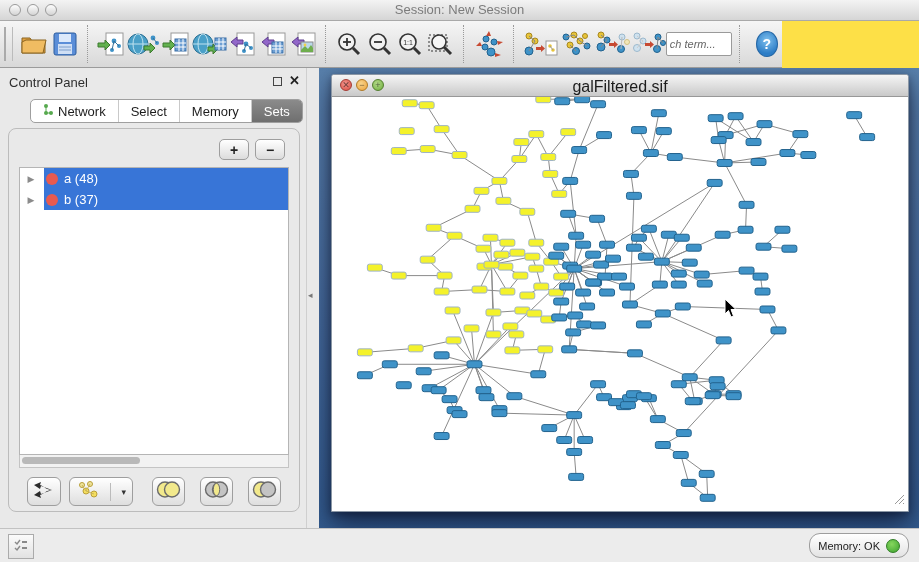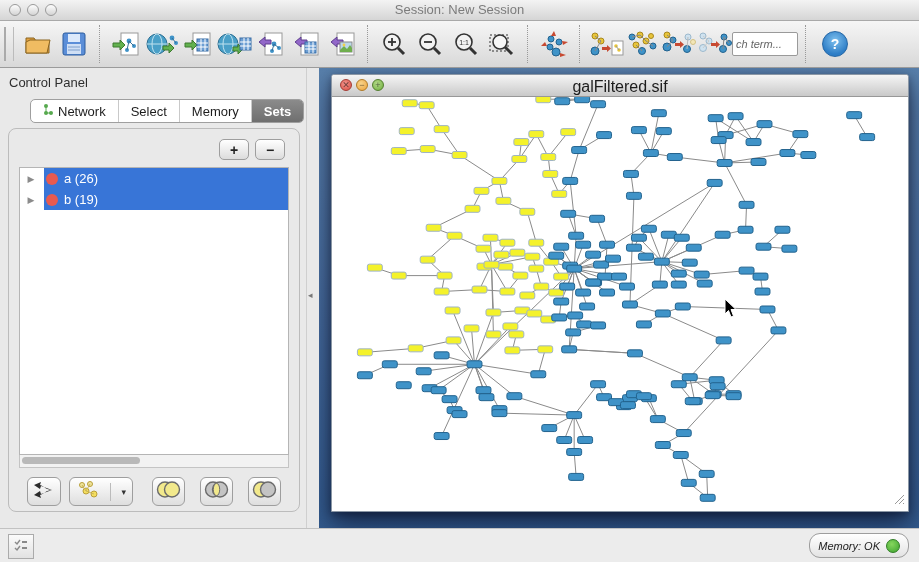"ch term..." .toolbar { width: 919px -> 782px }
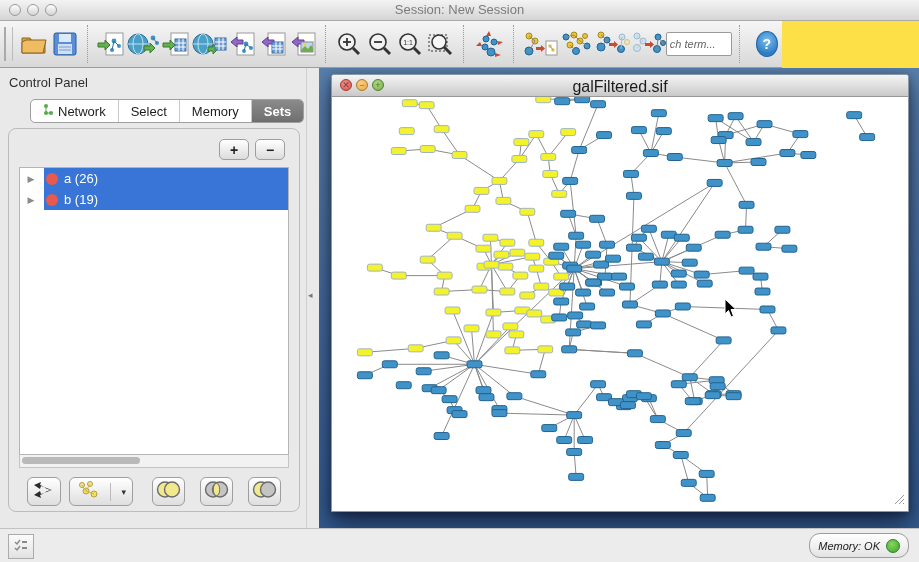"Control Panel" .cp-header { padding-left: 36px -> none }
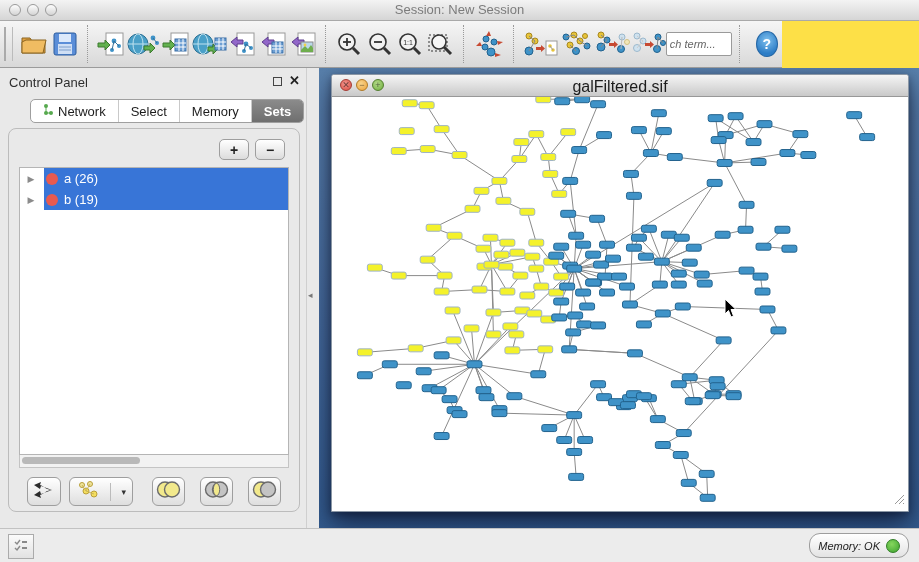"Sets" .tab:last-child { font-weight: bold -> none }
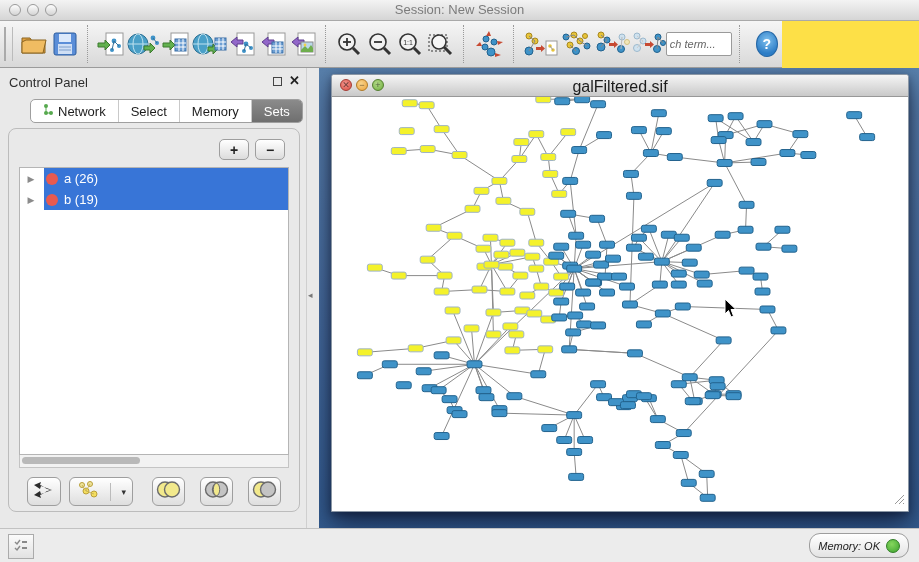"a (26)" span.slabel { text: 26 -> 48 }
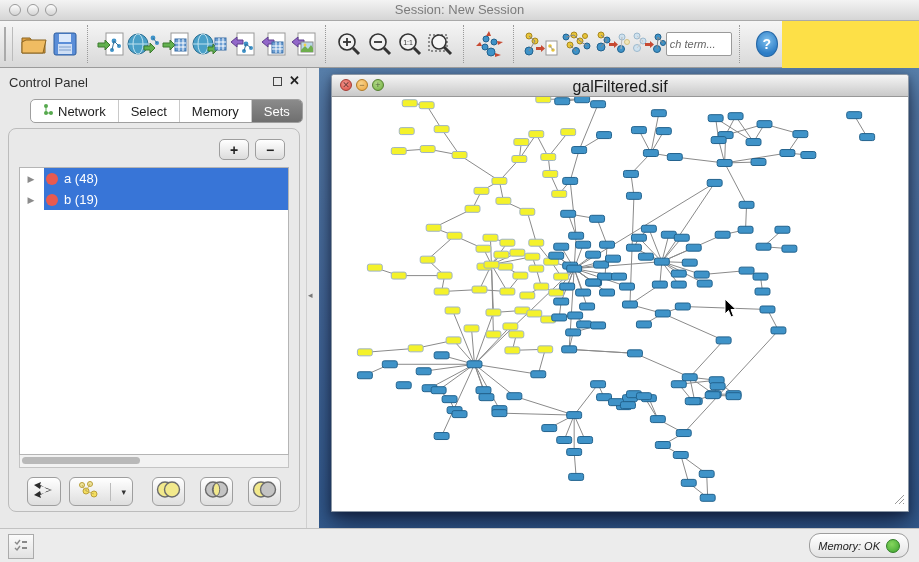"b (19)" span.slabel { text: 19 -> 37 }
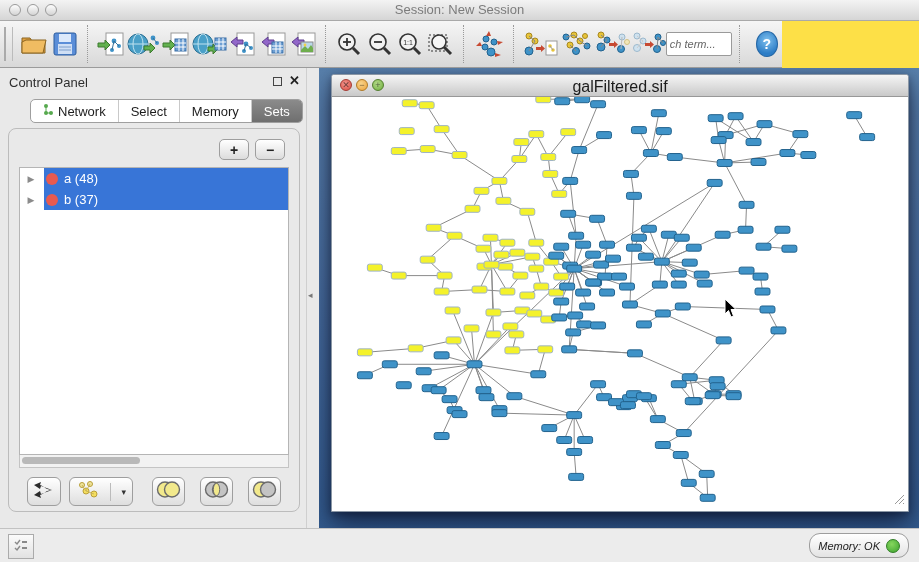"Memory: OK" .mem-btn { font-style: italic -> none }
